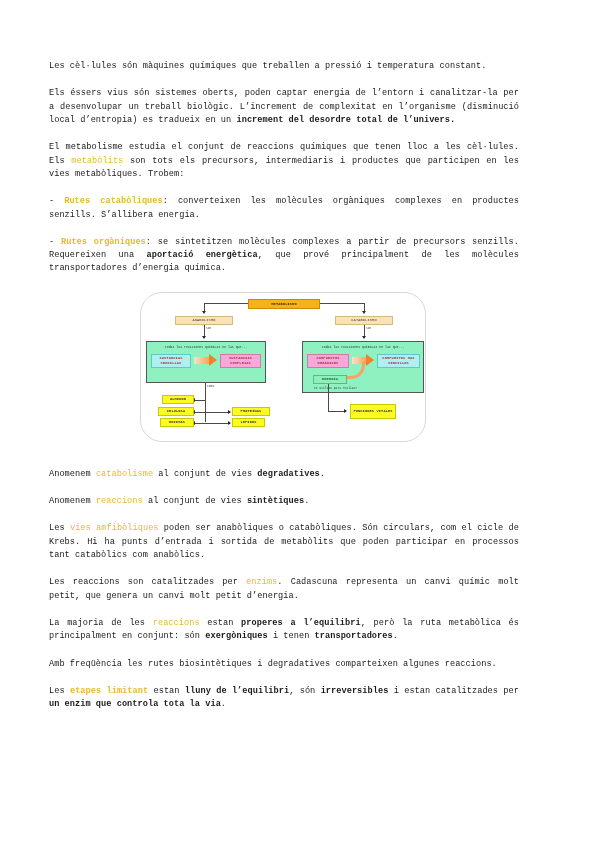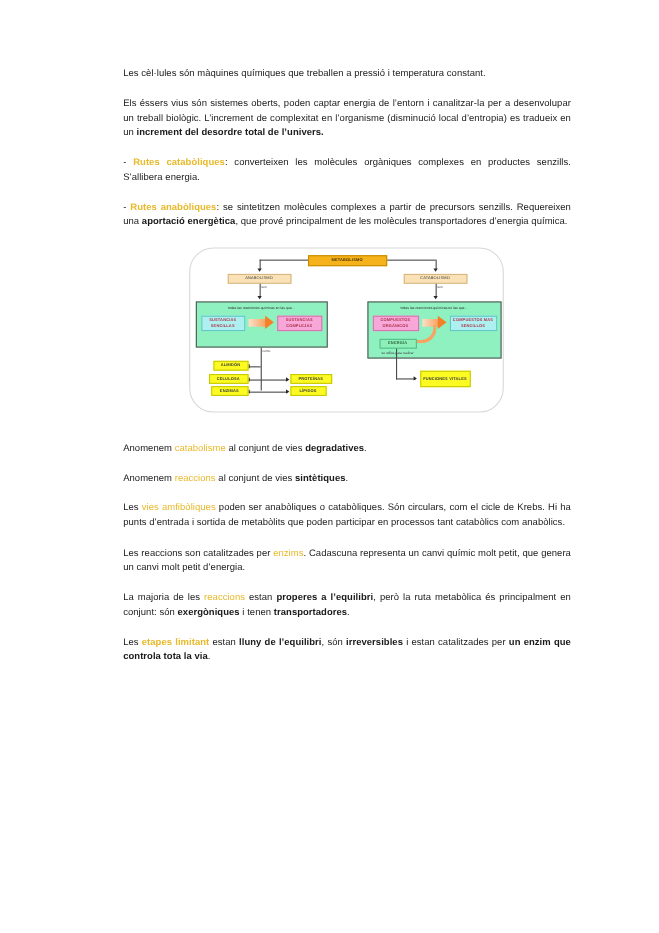"Les cèl·lules són màquines químiques" .page { font-family: none -> Liberation Mono, monospace; padding: 60px 80px 0 112px -> 60px 80px 0 49px }
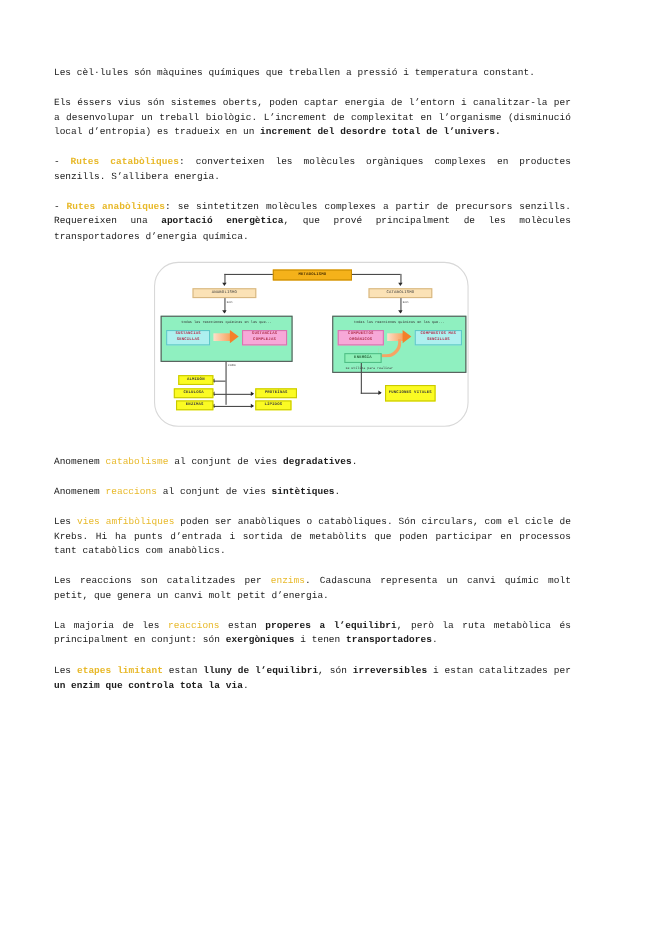"El metabolisme estudia el conjunt" p { html: none -> <p><span>El metabolisme estudia el conjunt de reaccions químiques que tenen lloc a les cèl·lules. Els </span><span>metabòlits</span><span> son tots els precursors, intermediaris i productes que participen en les vies metabòliques. Trobem:</span></p> }
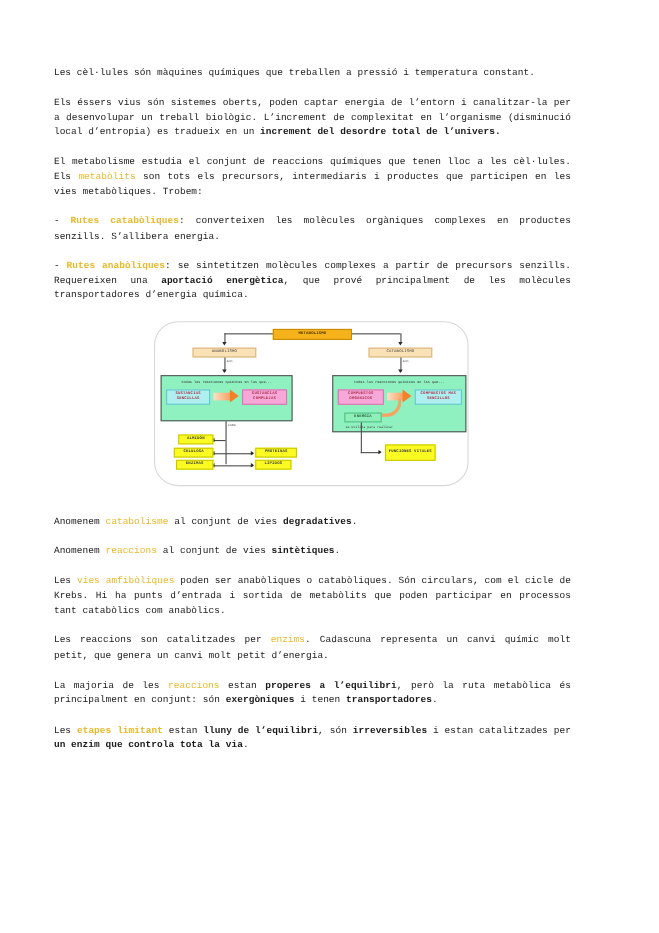"Rutes anabòliques" span.hl-b { text: anabòliques -> orgàniques }
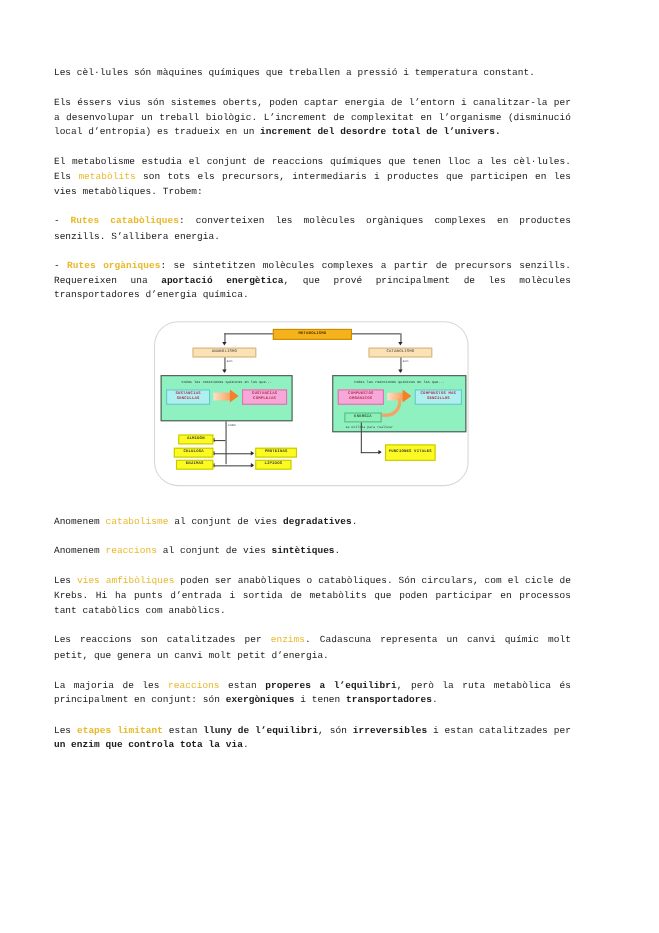"Amb freqüència les rutes biosintètiques" p { html: none -> <p><span>Amb freqüència les rutes biosintètiques i degradatives comparteixen algunes reaccions.</span></p> }
